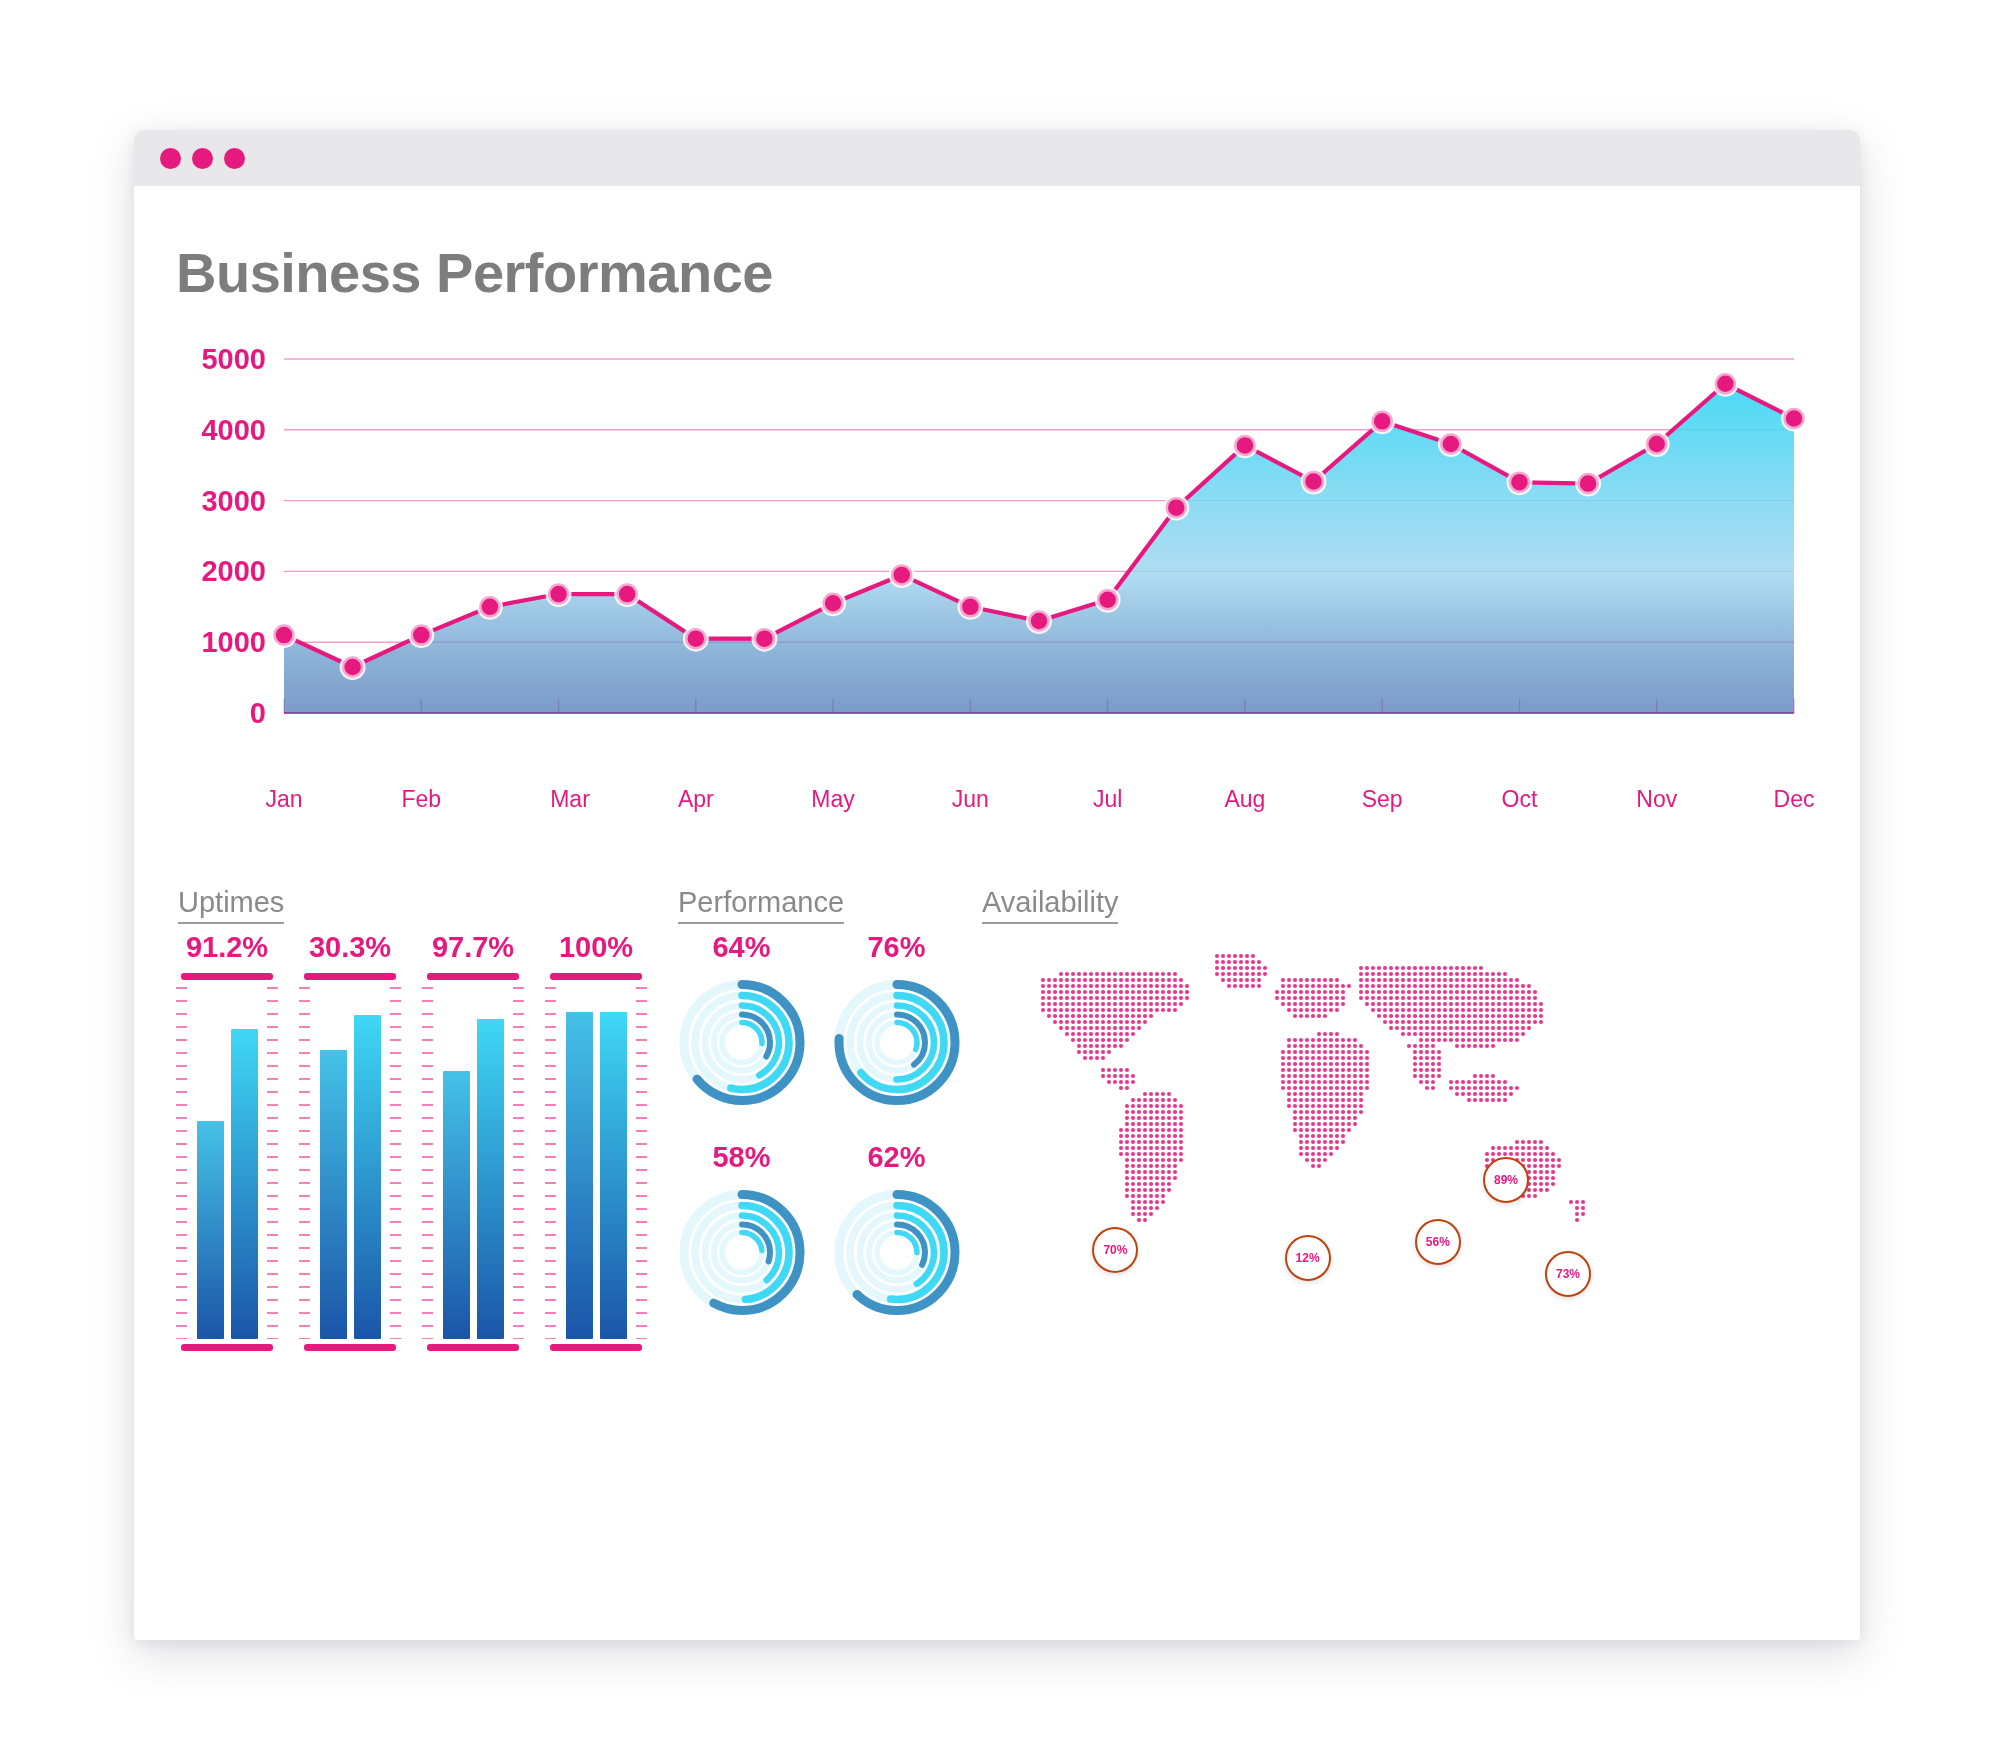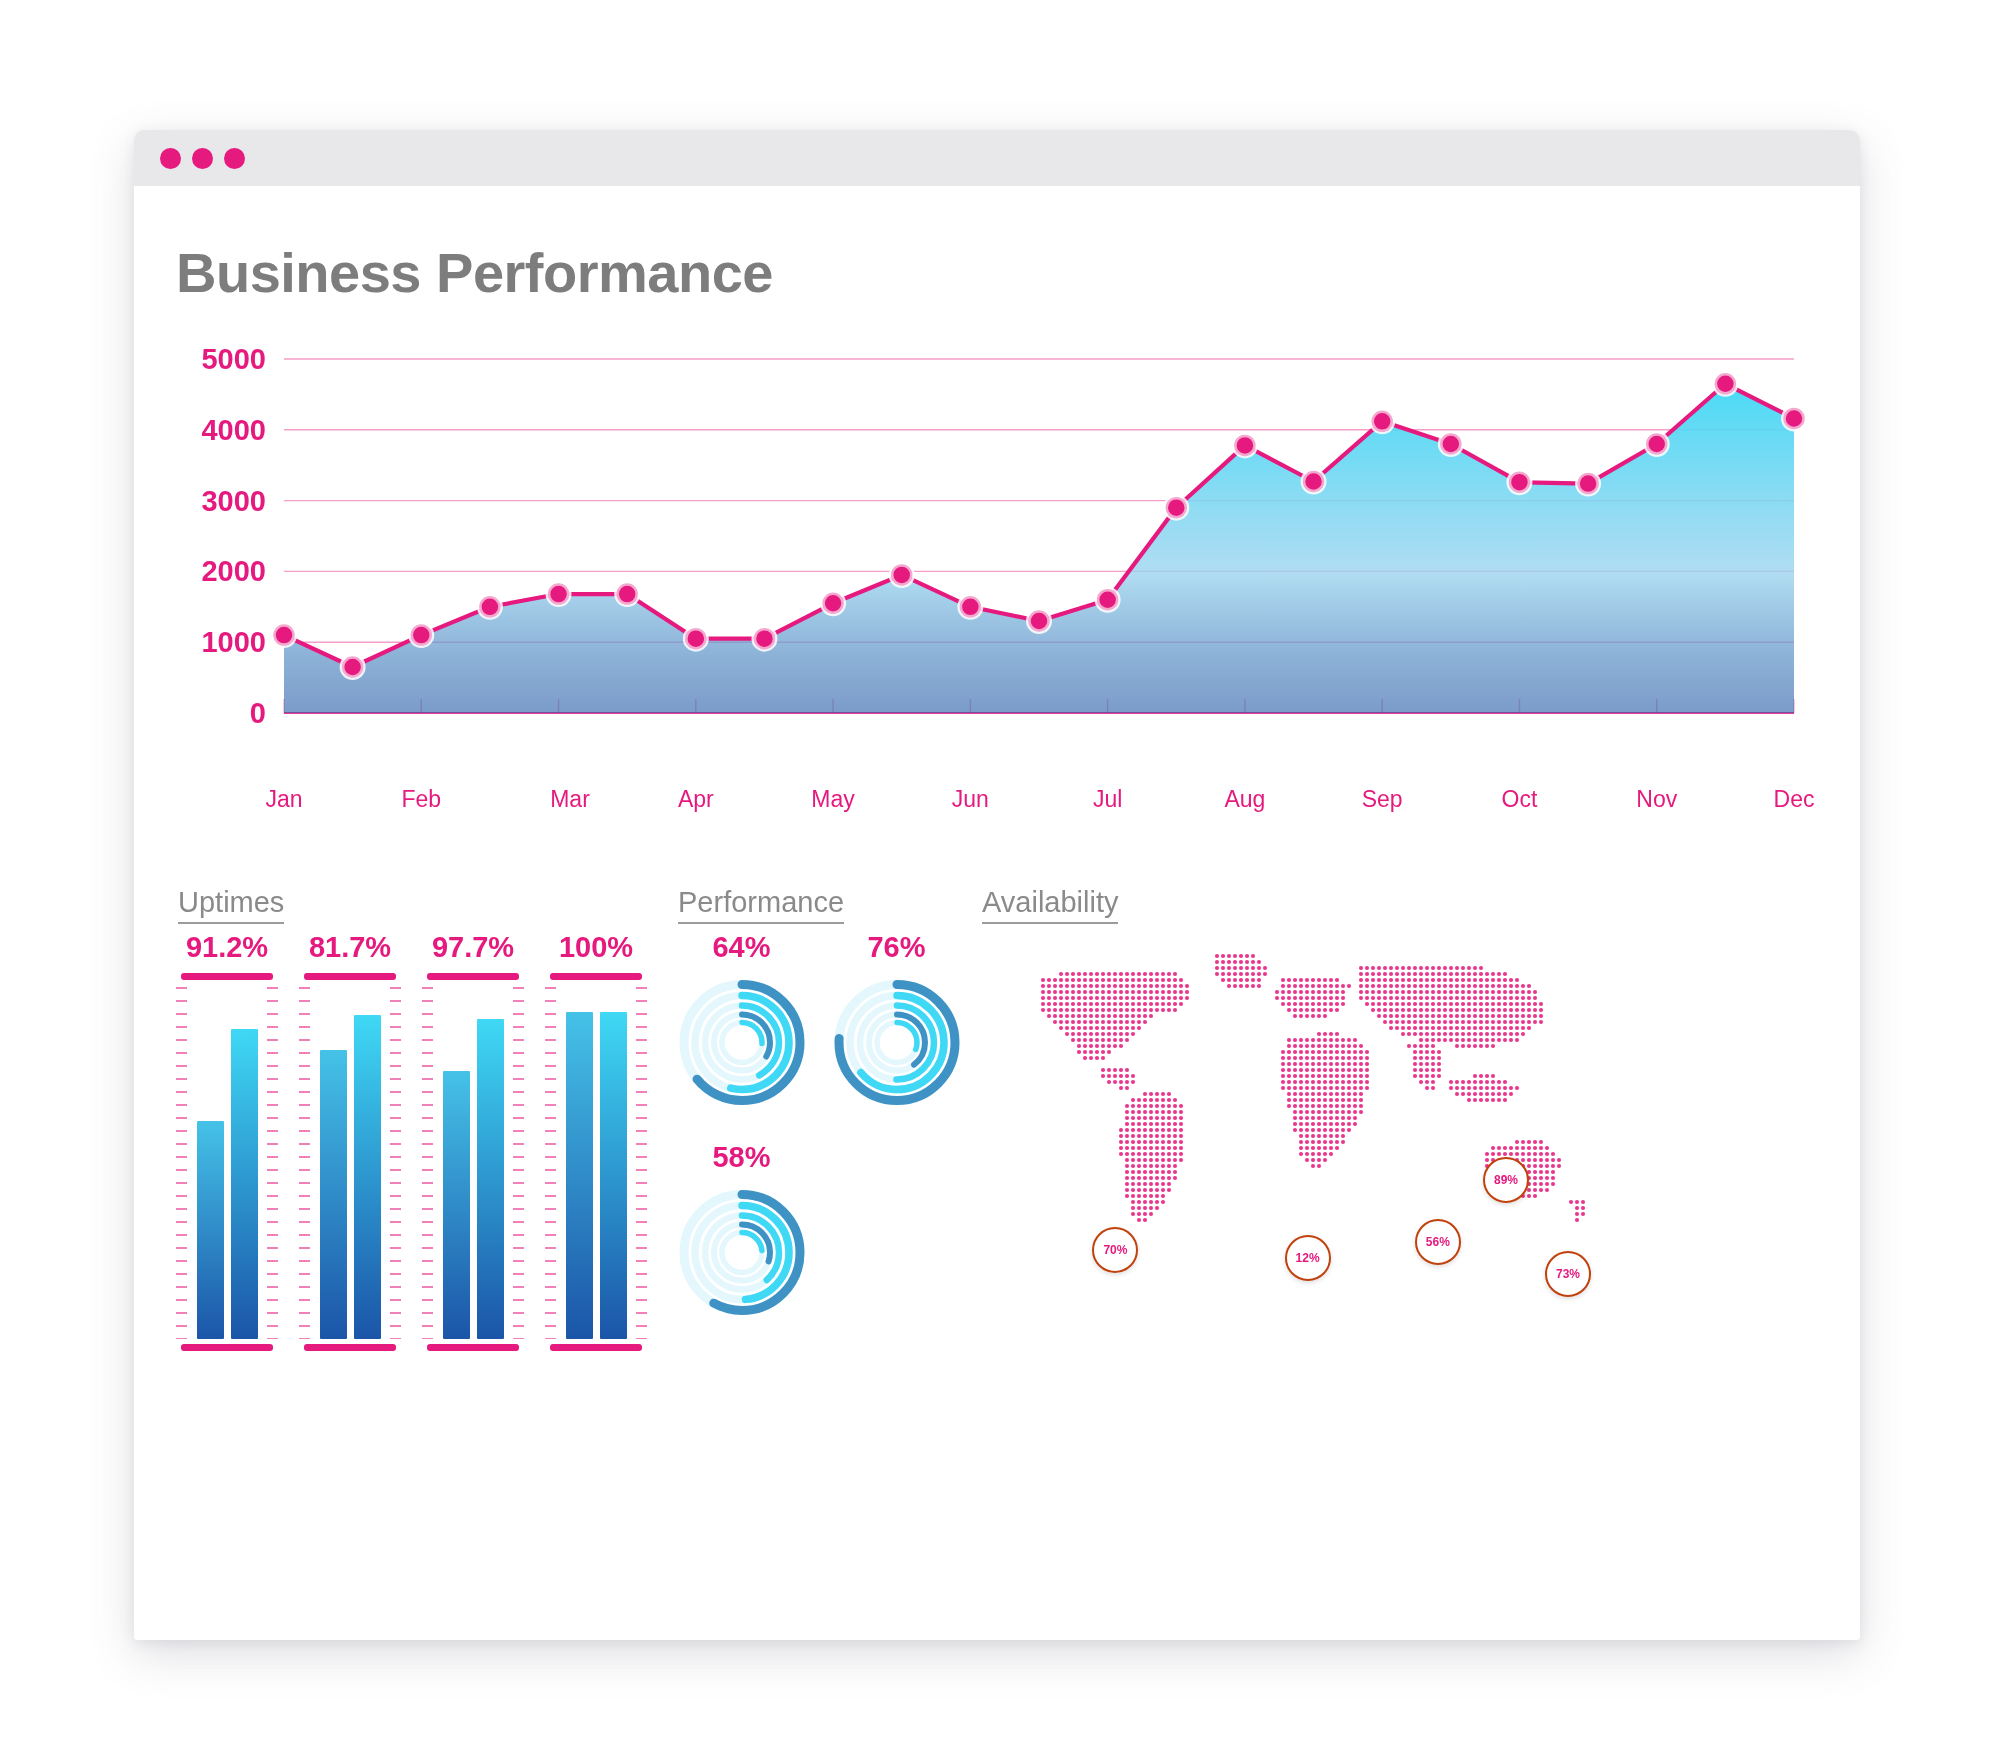"81.7%" div.bar-pct { text: 81.7% -> 30.3% }
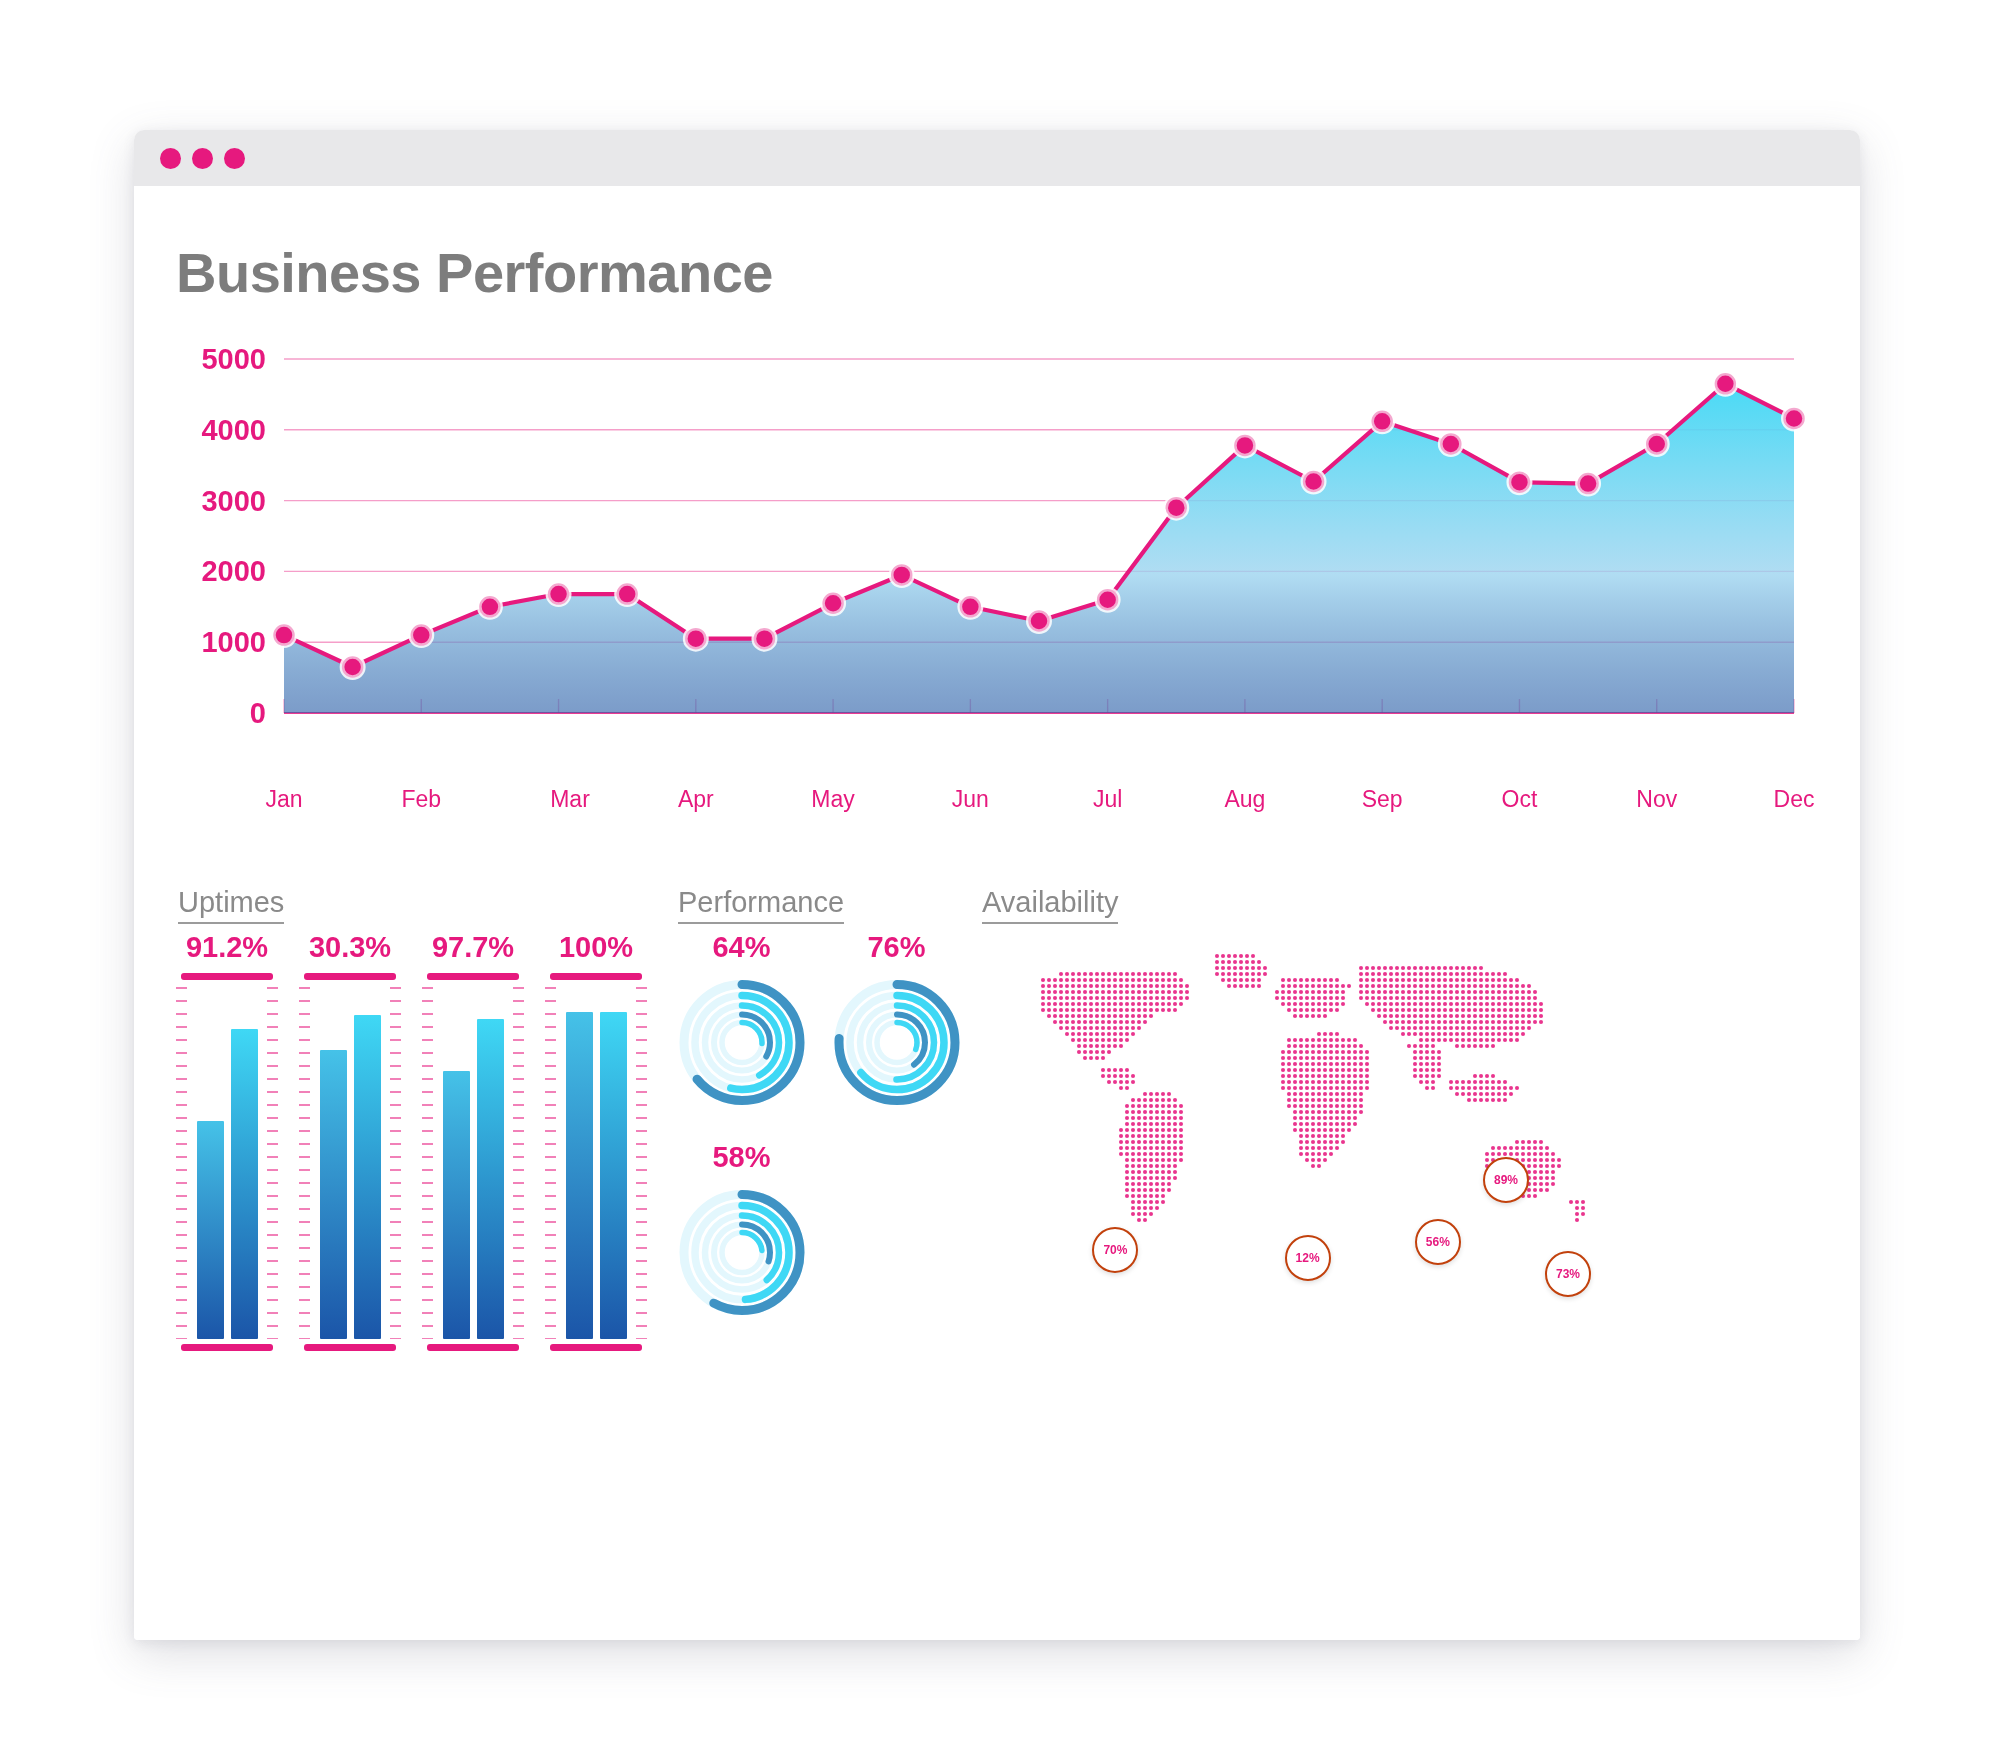"62%" div.donut-cell { html: none -> <div> <div>62%</div> <svg> <circle></circle> <circle></circle> <circle></circle> <circle></circle> <circle></circle> <circle></circle> <circle></circle> <circle></circle> <circle></circle> <circle></circle> </svg> </div> }
